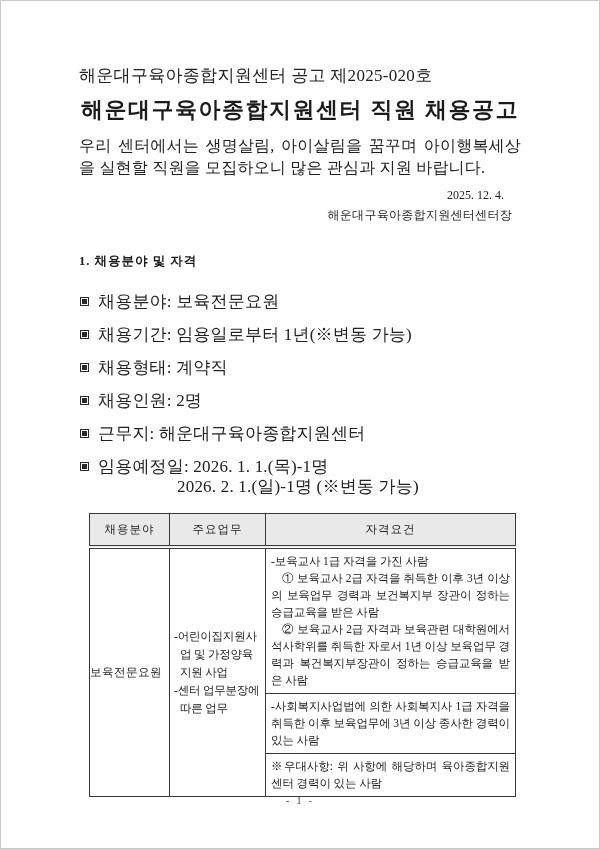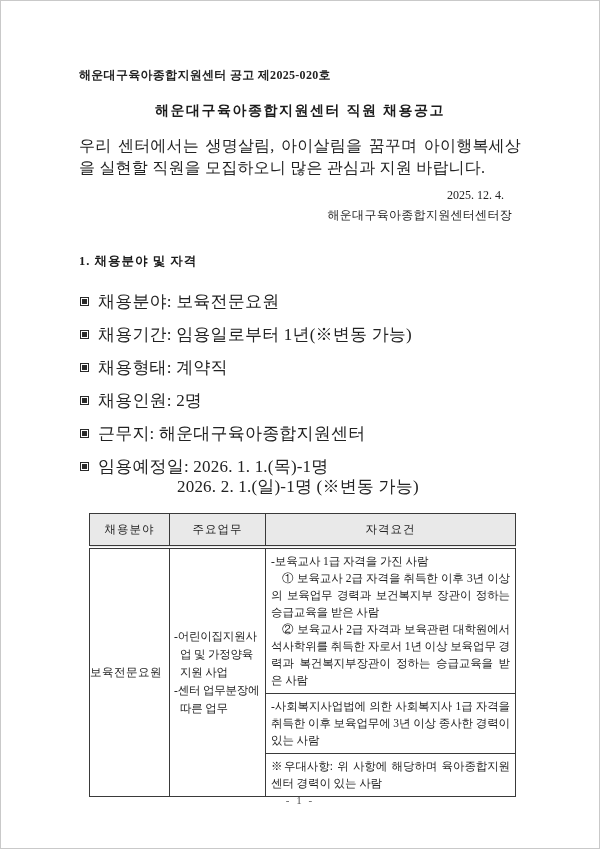"해운대구육아종합지원센터 공고 제2025-020호" .notice-number { font-size: 12px -> 17px; font-weight: bold -> none }
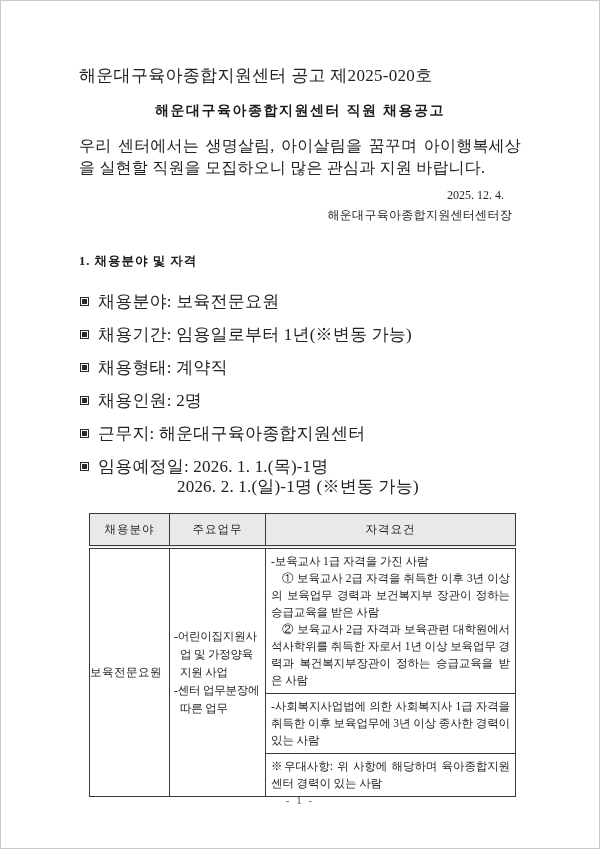"해운대구육아종합지원센터 직원 채용공고" .doc-title { font-size: 14px -> 22px }
